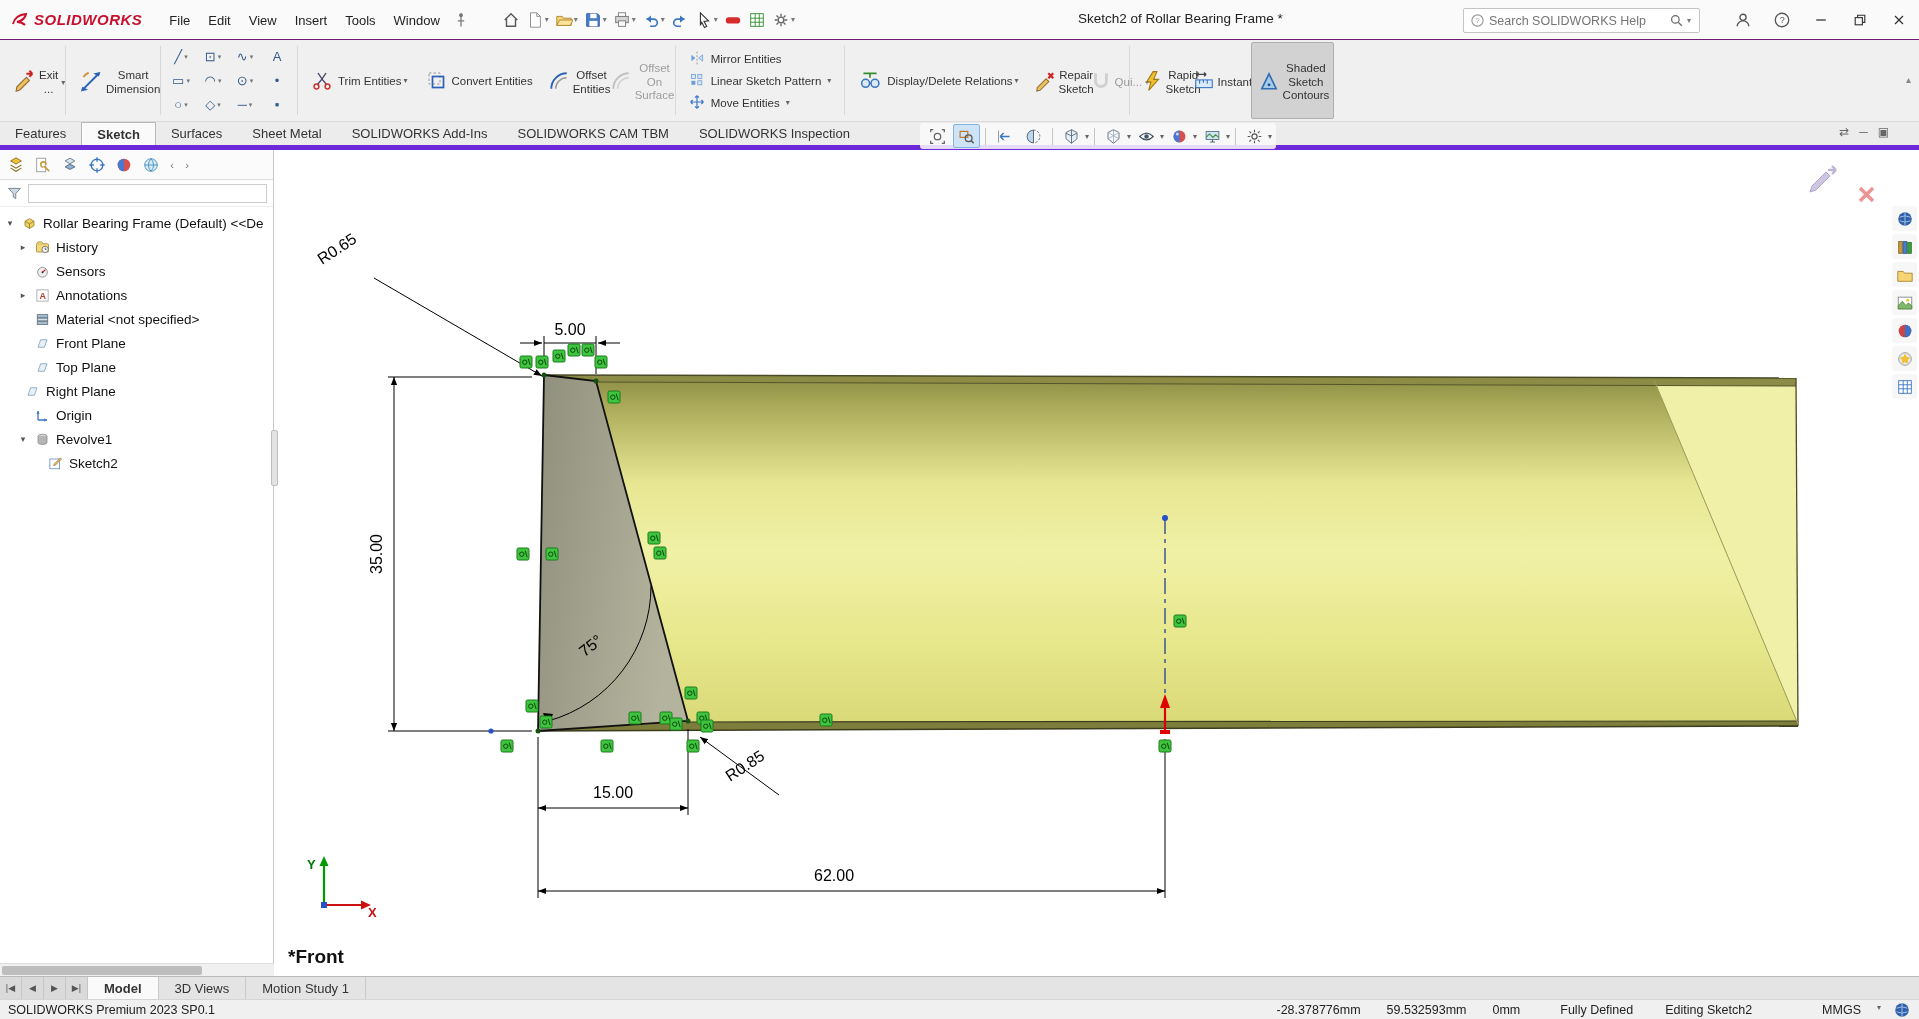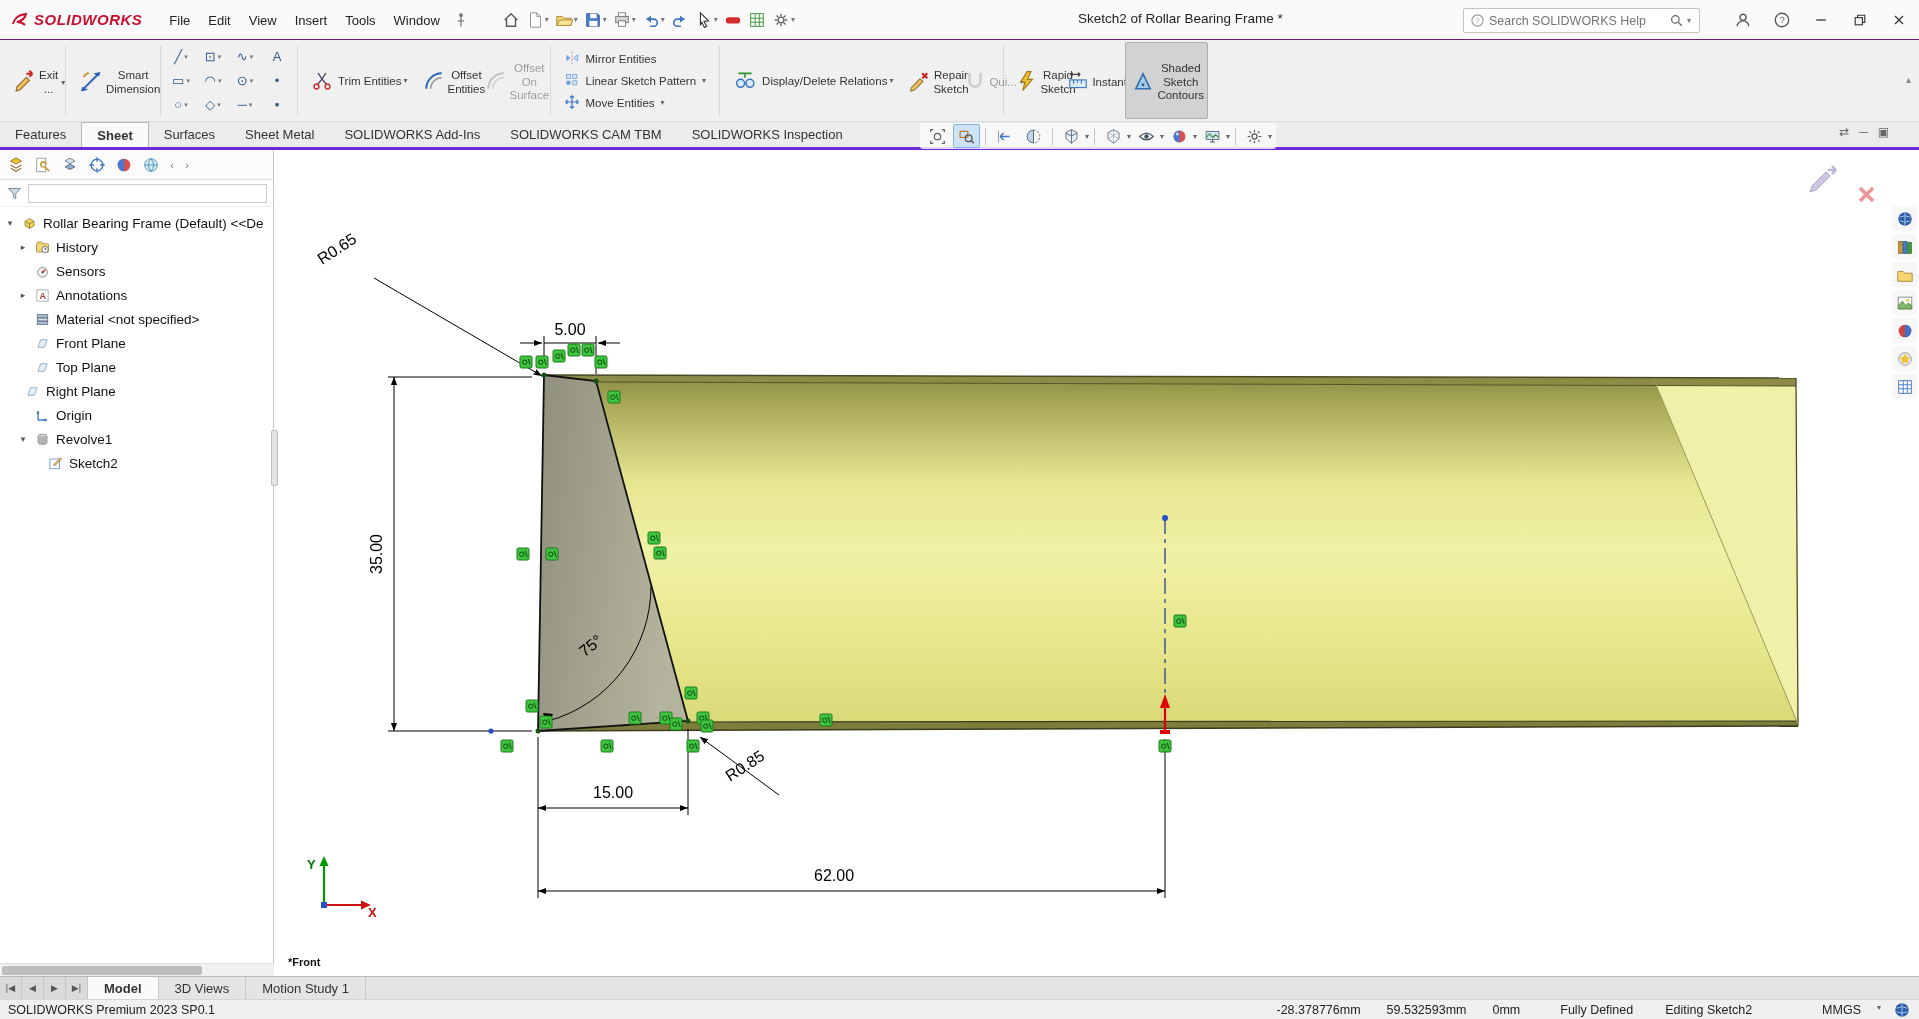"Convert Entities" div.rb-wide { html: none -> <div> <span><svg> <rect></rect> <rect></rect> </svg></span> <span>Convert Entities</span> </div> }
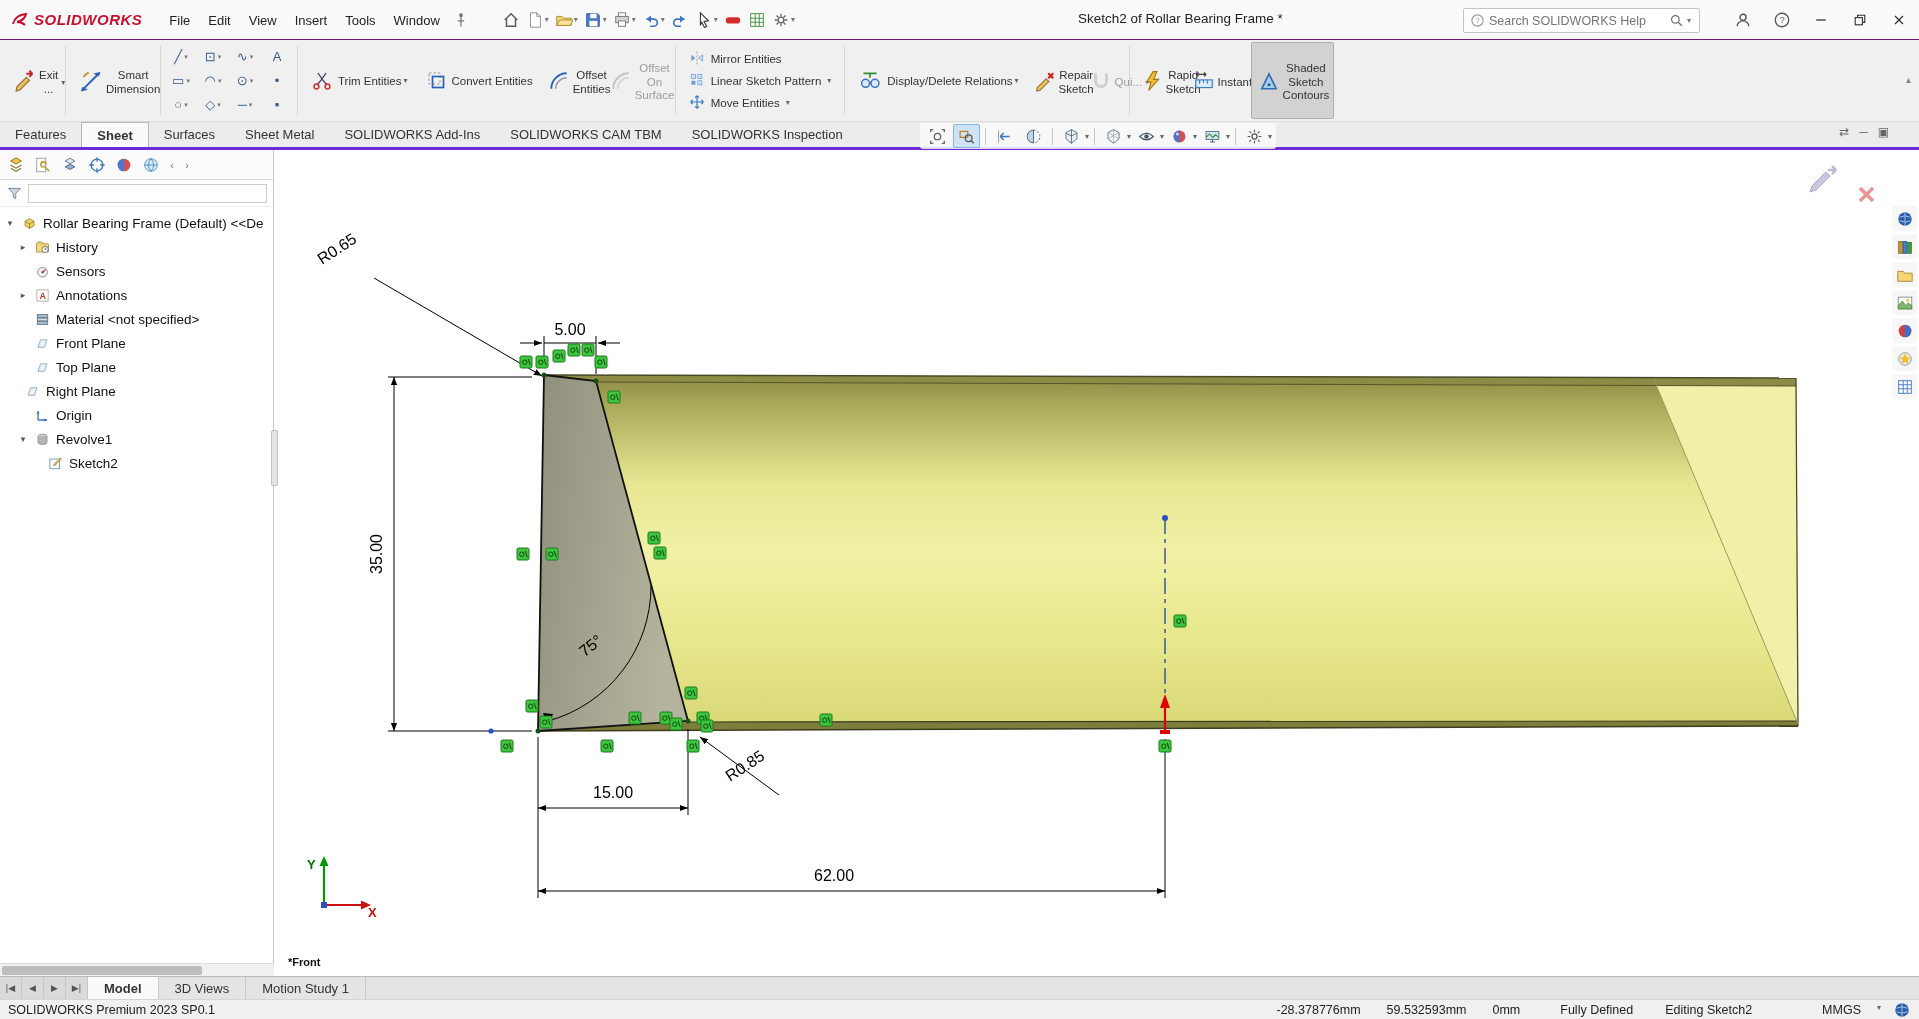"Features" #tabrow { border-bottom: 3px solid #6d28d9 -> 5px solid #6d28d9 }
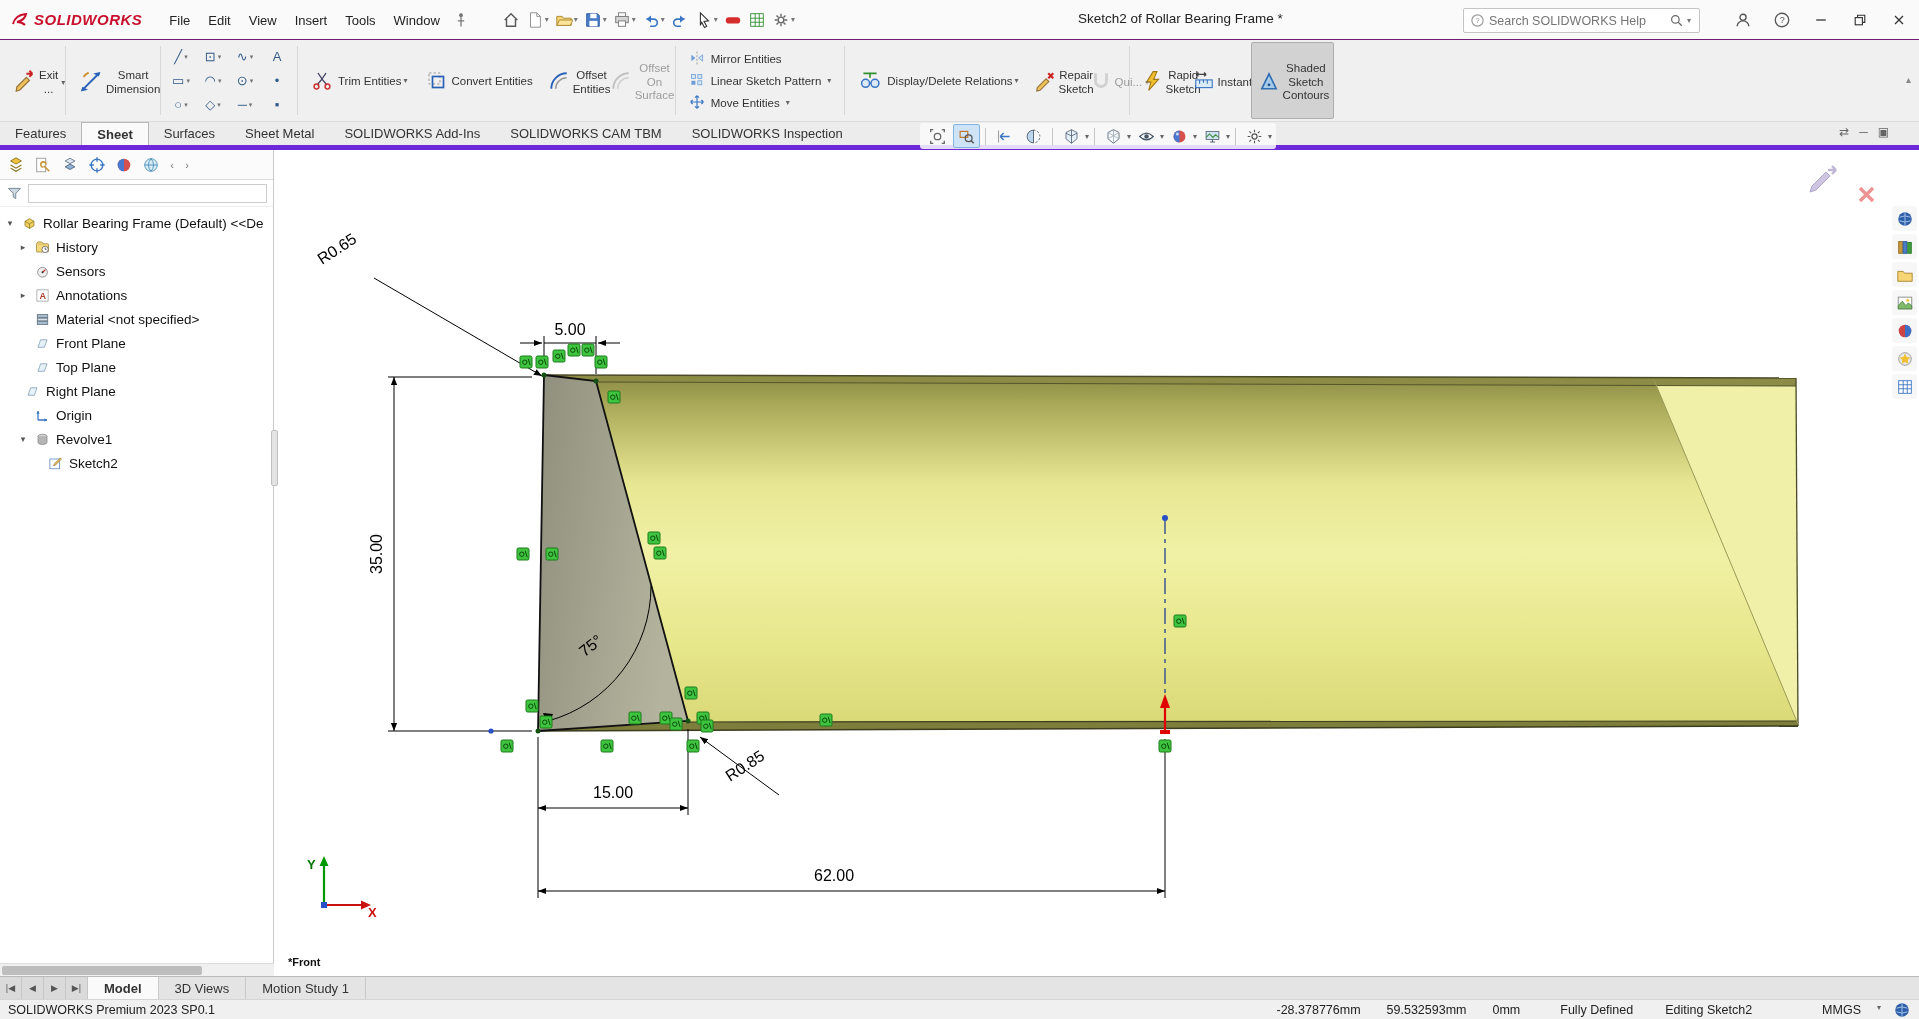"Sheet" div.cmd-tab { text: Sheet -> Sketch }
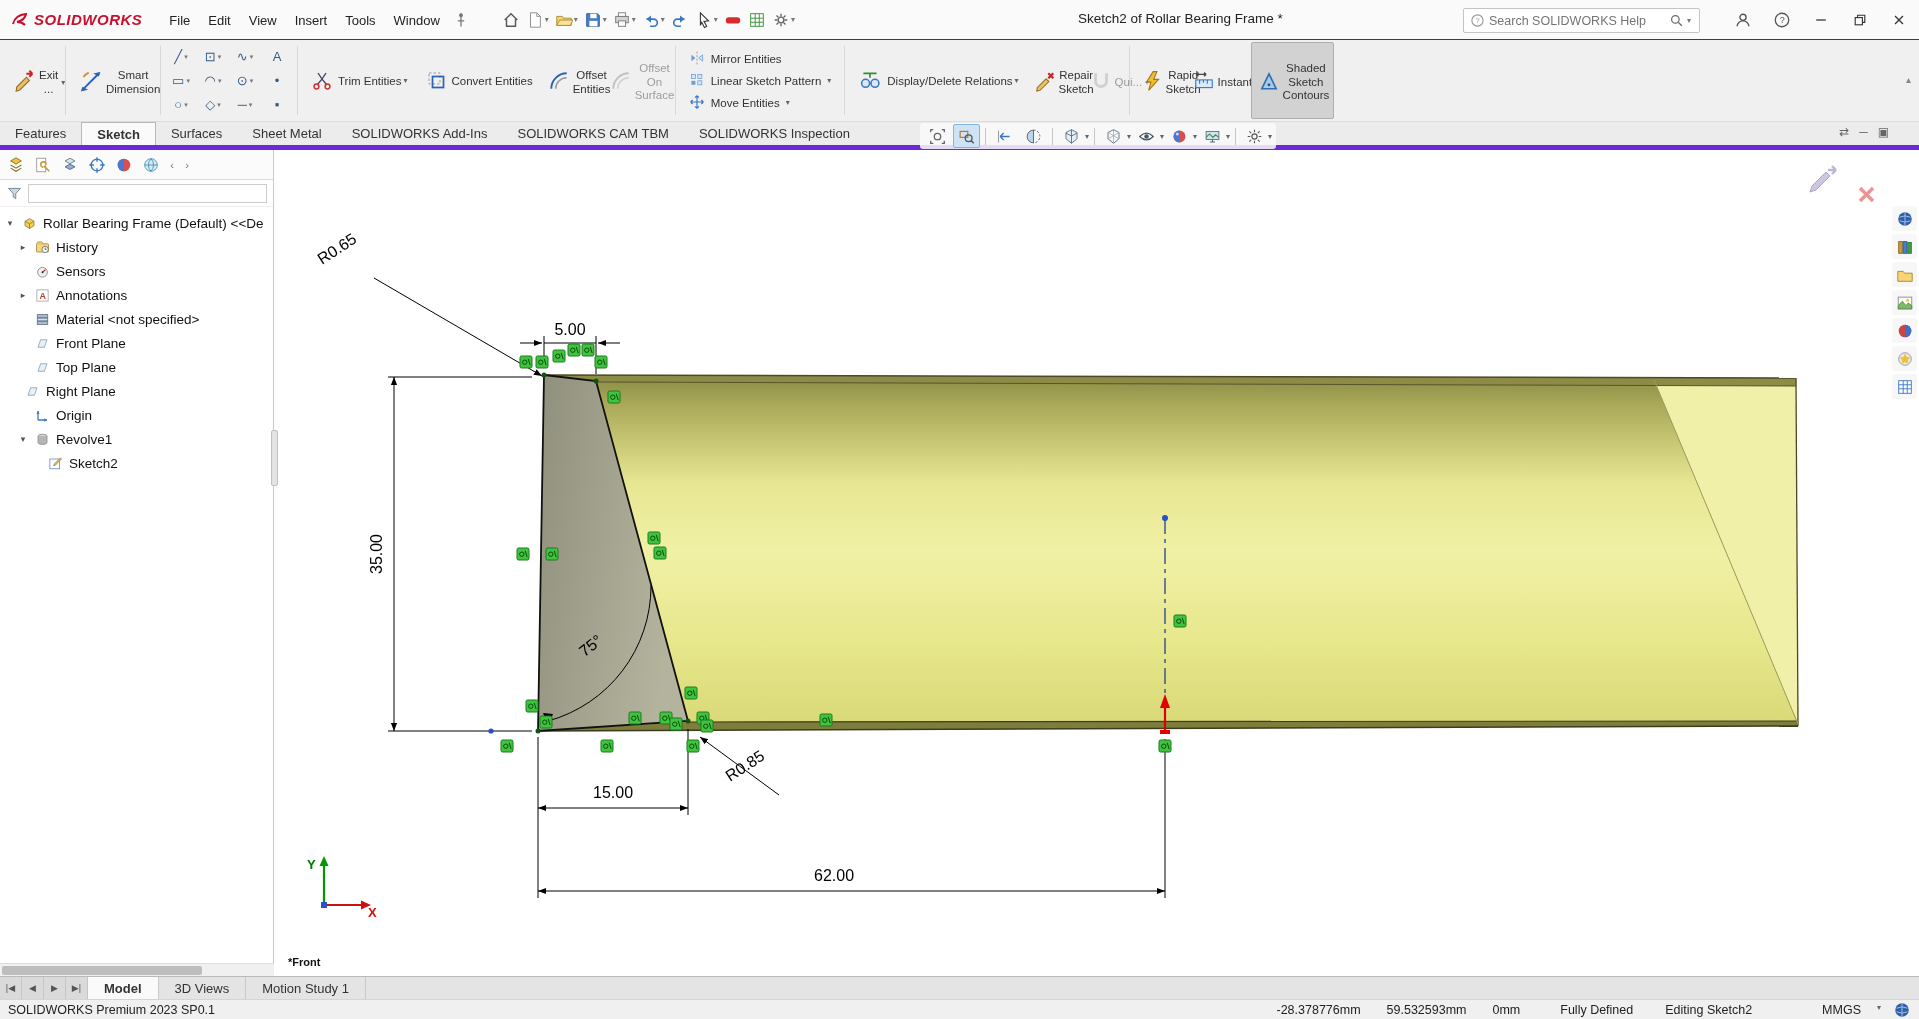"*Front" #front-label { font-size: 11px -> 19px }
